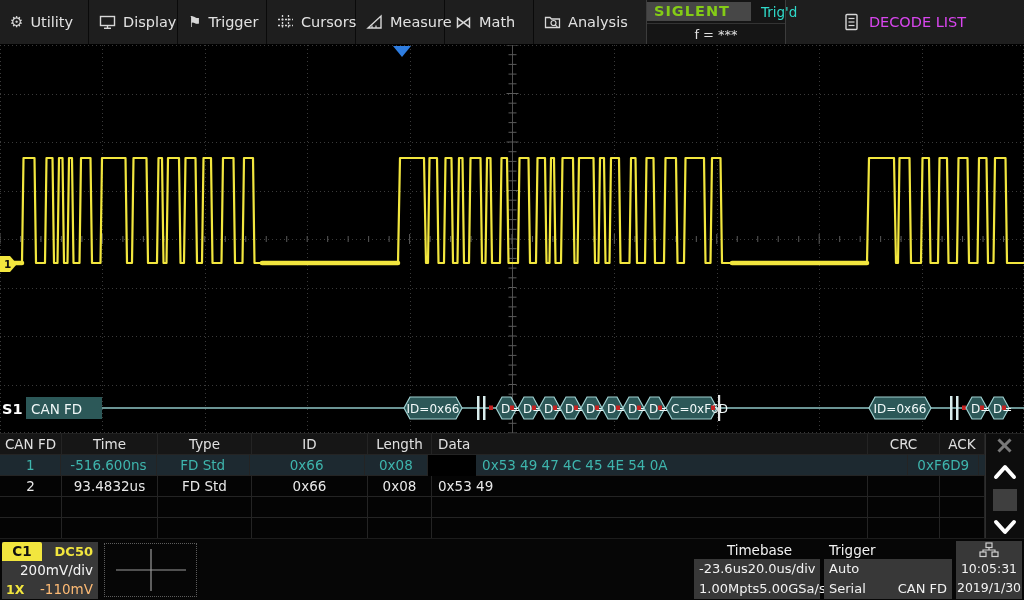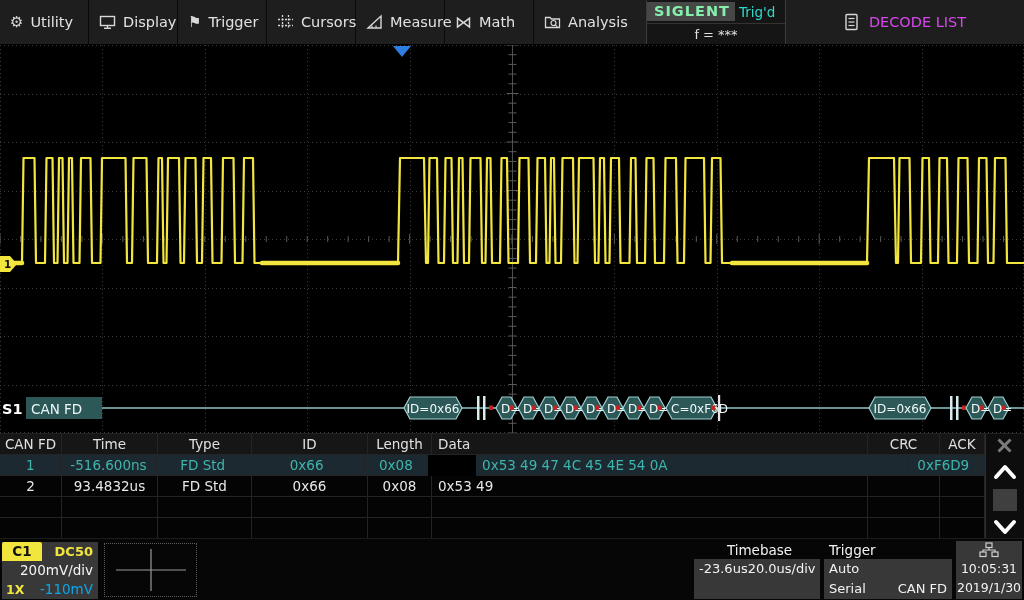"SIGLENT" .brand { color: #86efac -> #84cc16; padding: 1px 5px 2px 7px -> 1px 21px 2px 7px }
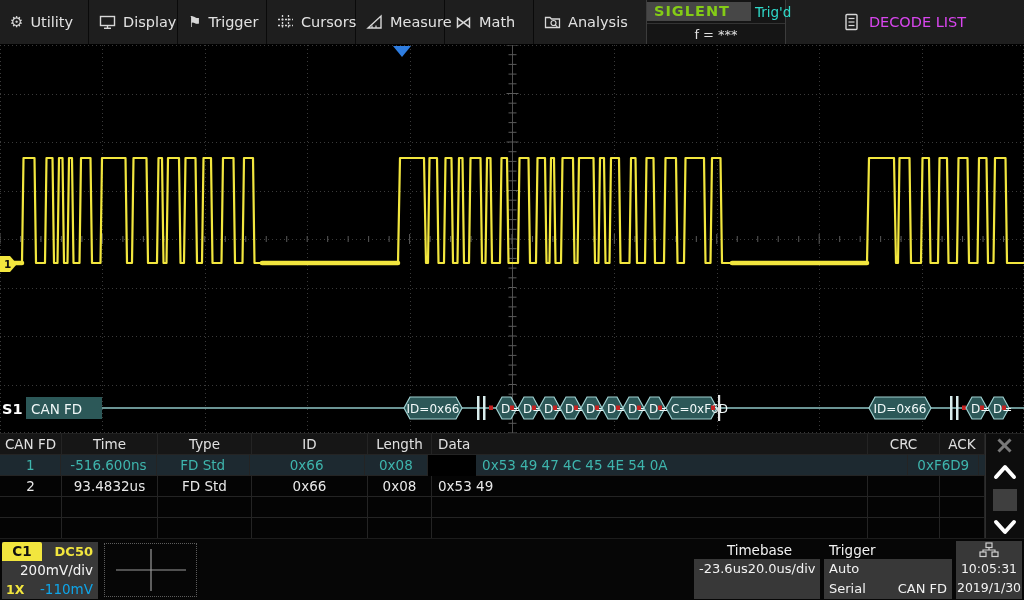"Trig'd" .trig-status { margin-left: 4px -> 10px }
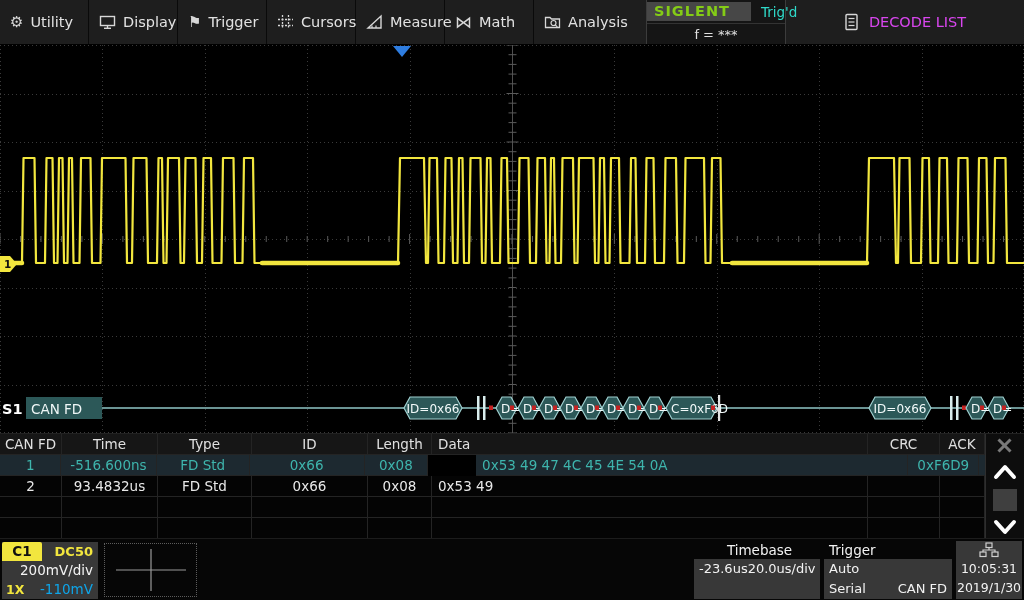"-110mV" .chan-off { color: #0ea5e9 -> #fdba74 }
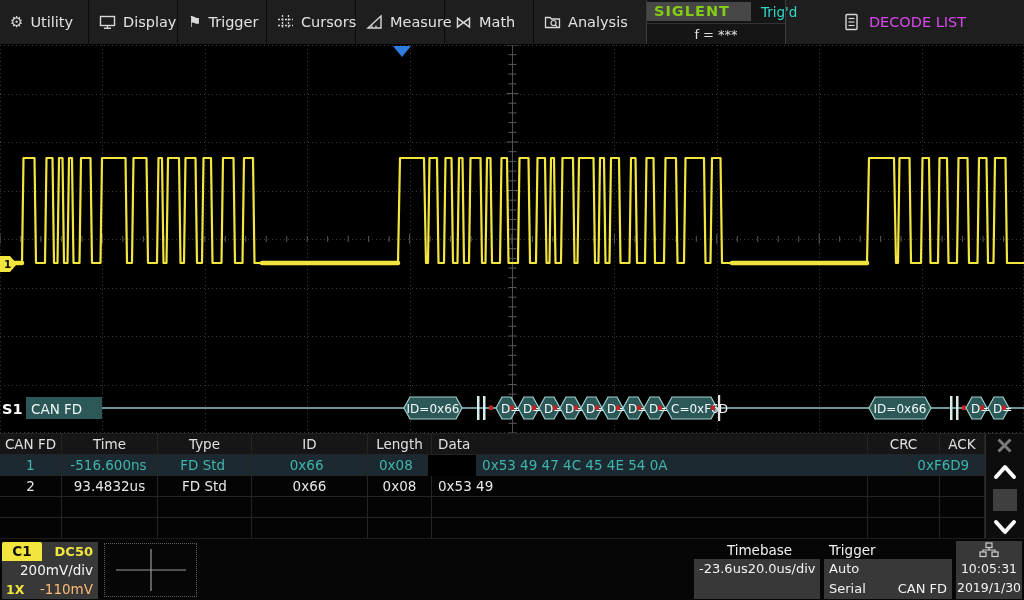"1.00Mpts" div.tb-row { html: none -> <div> <span>1.00Mpts</span> <span>5.00GSa/s</span> </div> }
